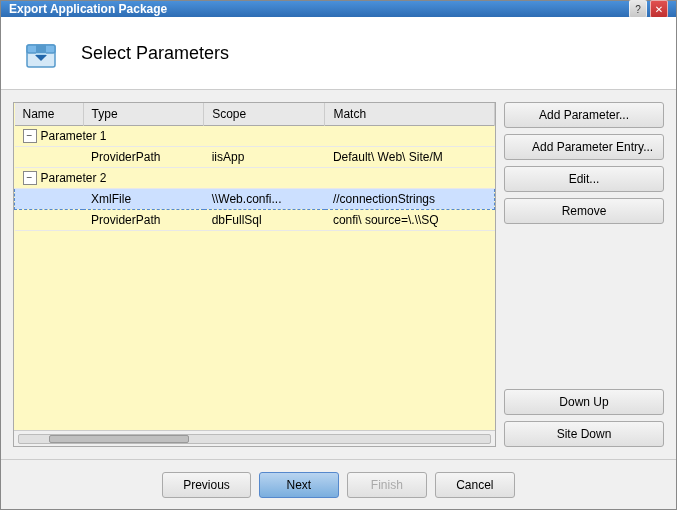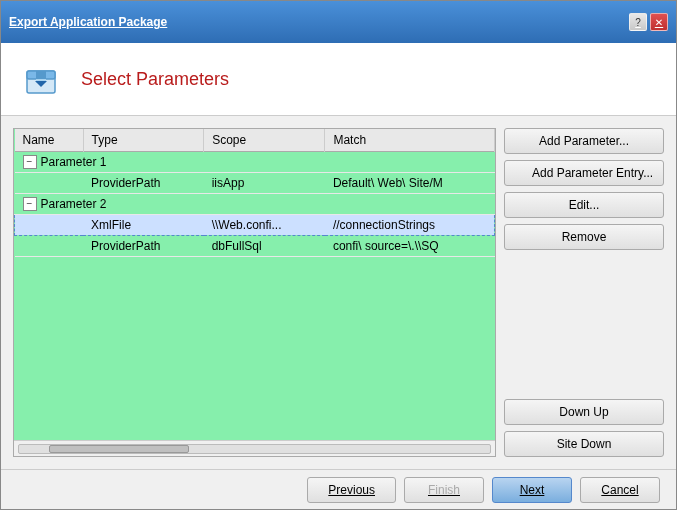"Export Application Package" .title-bar { height: 42px -> 16px; text-decoration: underline -> none }
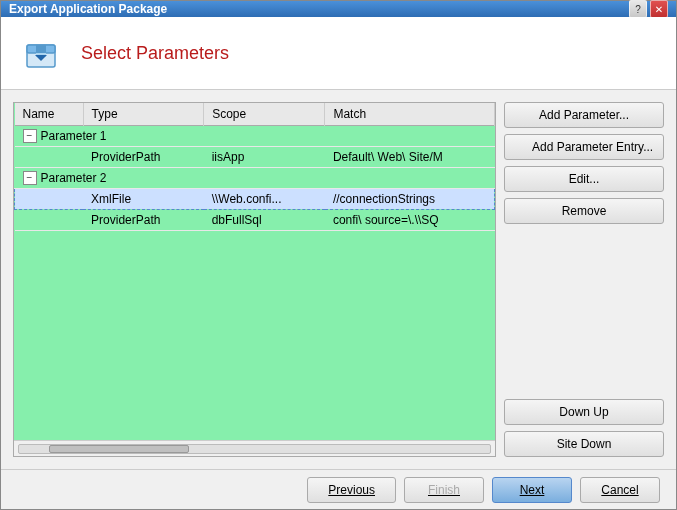"Select Parameters" .header-title { color: #b91c1c -> #000000 }
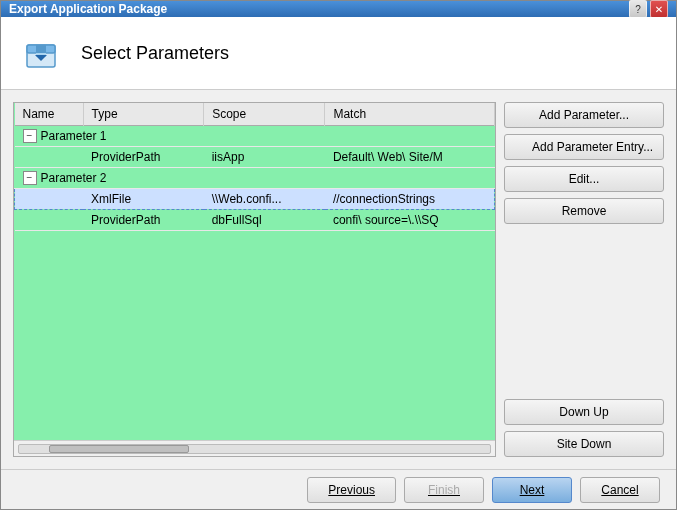"Name" .table-container { background: #86efac -> #fef9c3 }
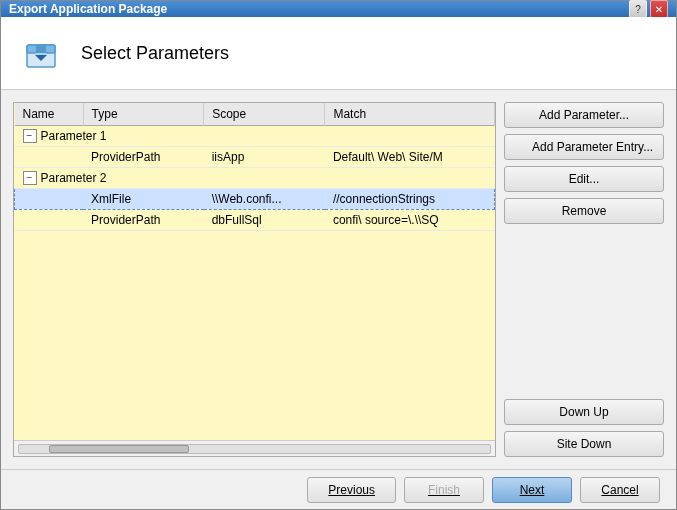"Previous" .bottom-bar { height: 40px -> 50px; justify-content: flex-end -> center; text-decoration: underline -> none }
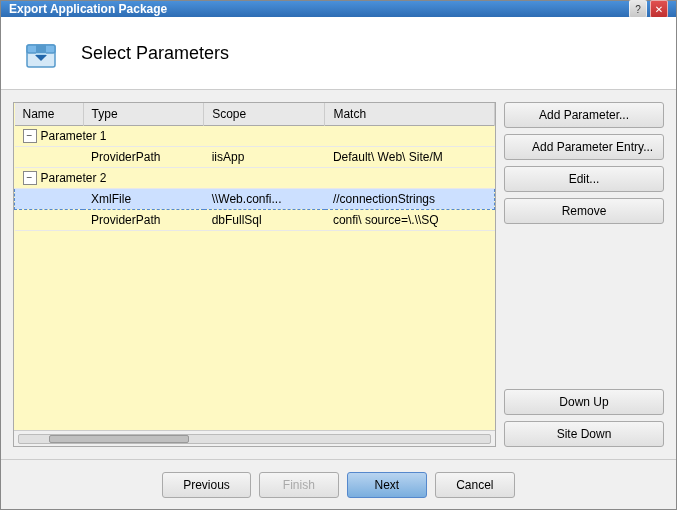"Finish" button.nav-btn { order: before "Next" -> after "Next" }
